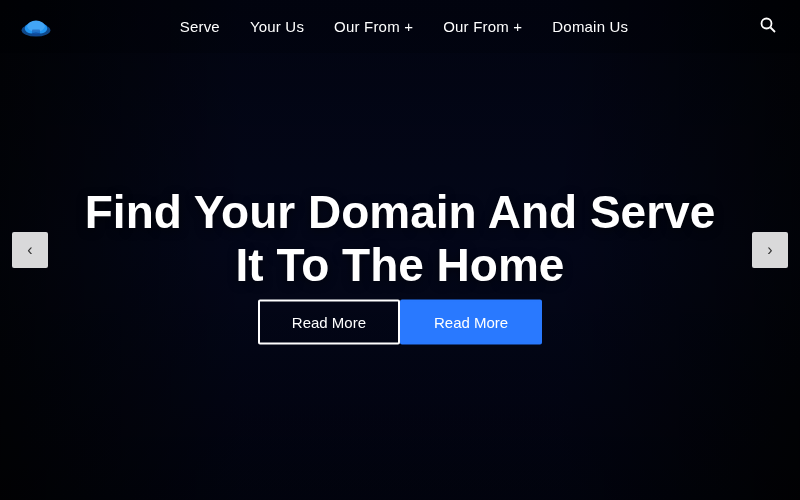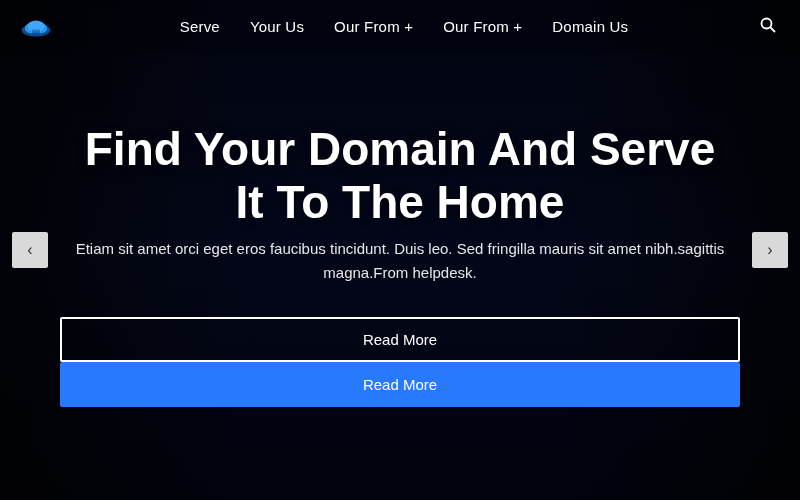"Etiam sit amet orci eget" p.hero-subtitle { html: <p>Etiam sit amet orci eget eros faucibus tincidunt. Duis leo. Sed fringilla mauris sit amet nibh.sagittis magna.From helpdesk.</p> -> none }
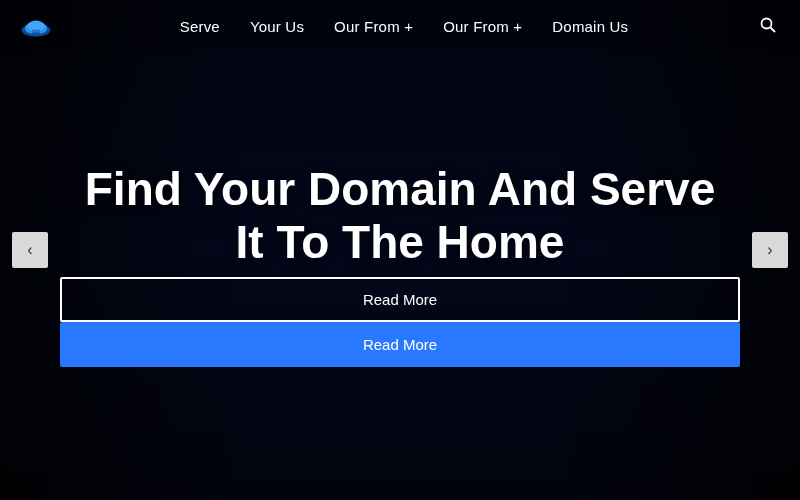"Read More" .hero-buttons { flex-direction: column -> none }
